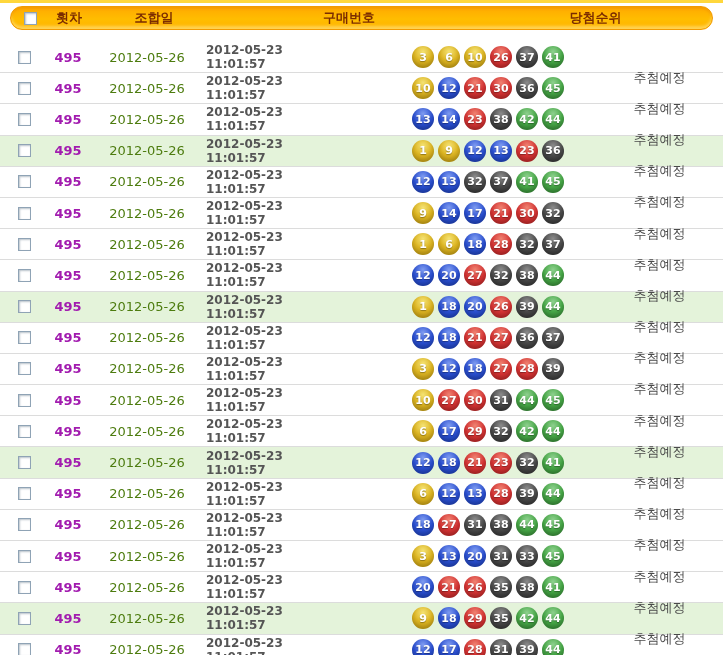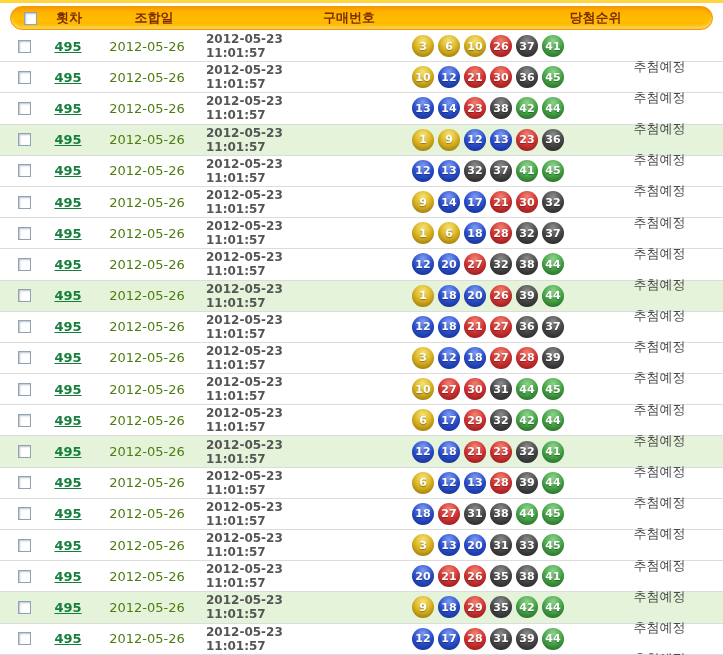"횟차" .header-bar { margin: 3px 10px 1px 10px -> 3px 10px 12px 10px }
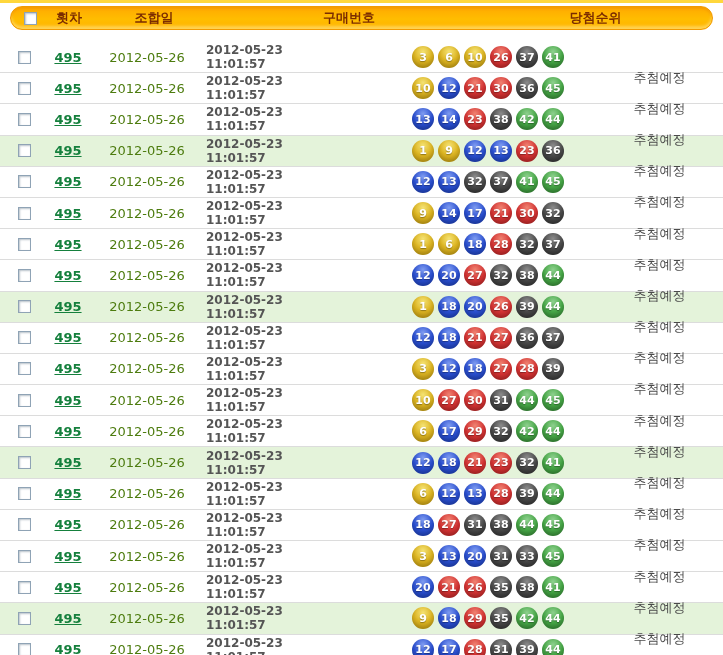"495" .c-round { color: #15803d -> #a21caf; text-decoration: underline -> none }
